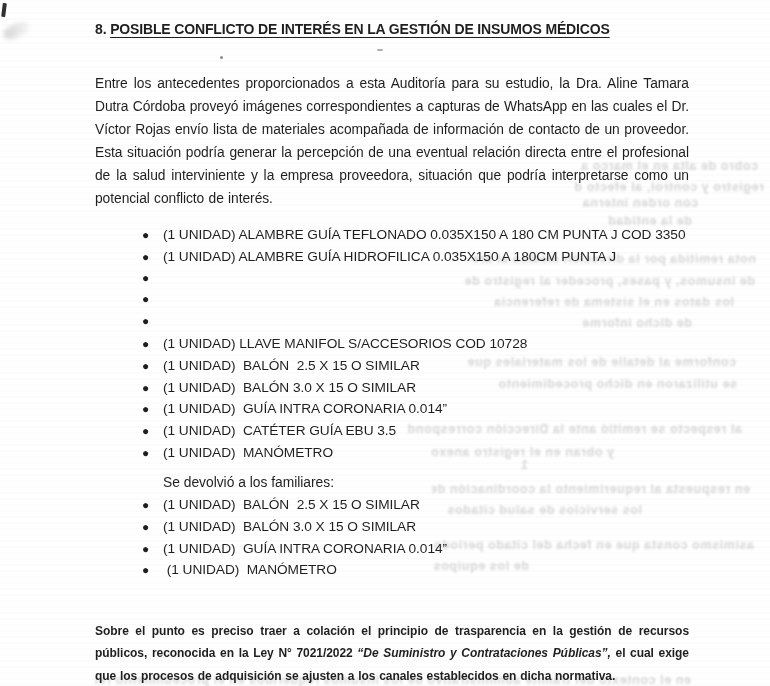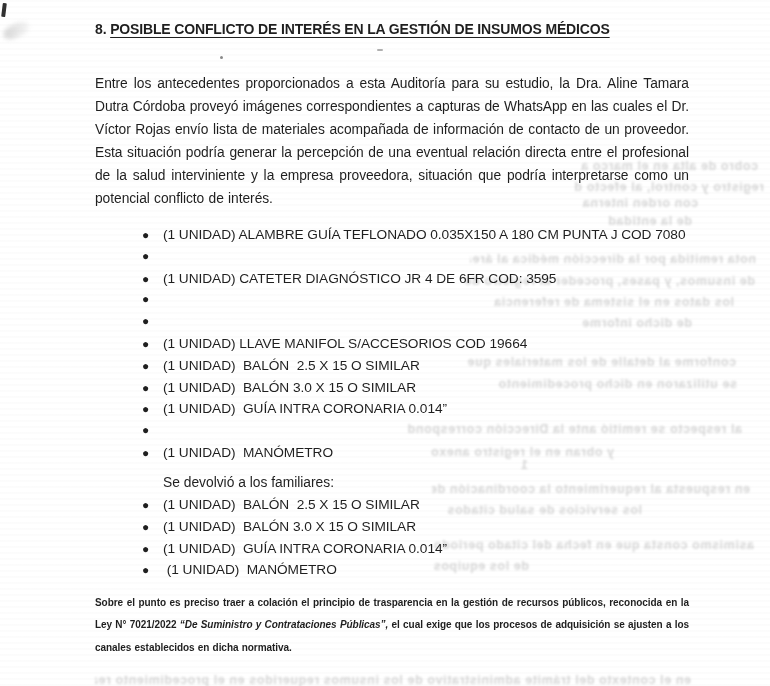"(1 UNIDAD) ALAMBRE GUÍA TEFLONADO" span.txt { text: 7080 -> 3350 }
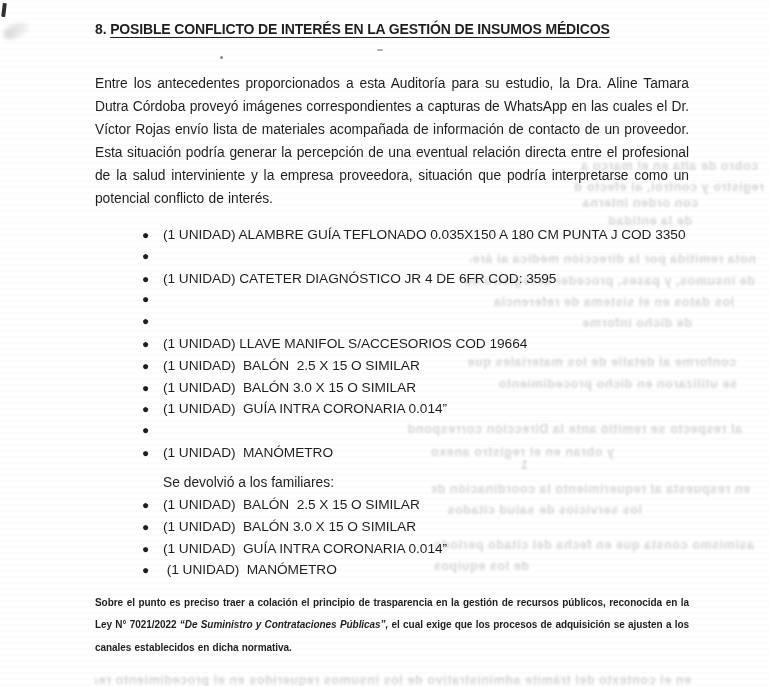"(1 UNIDAD) ALAMBRE GUÍA HIDROFILICA" span.txt { html: none -> <span>(1 UNIDAD) ALAMBRE GUÍA HIDROFILICA 0.035X150 A 180CM PUNTA J</span> }
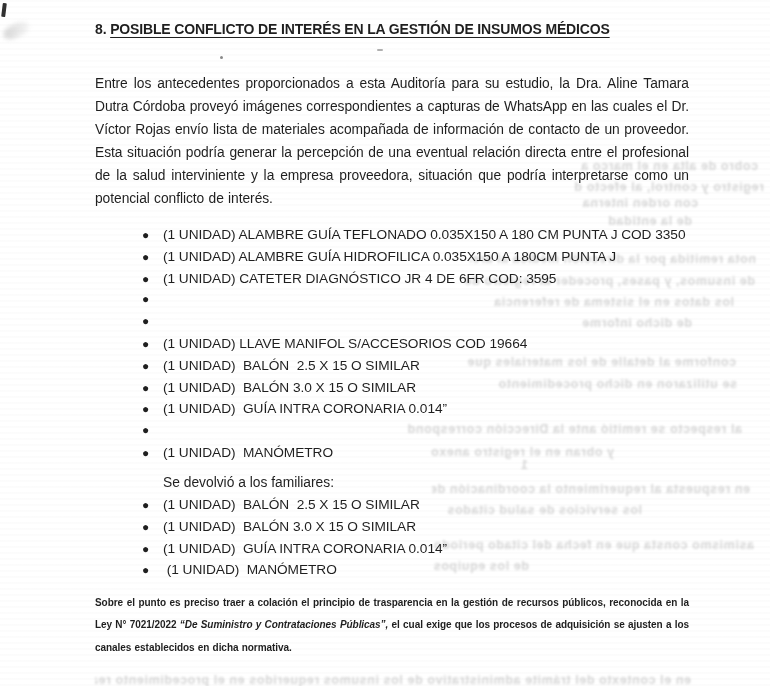"(1 UNIDAD) CATETER DIAGNÓSTICO JR" span.txt { html: <span>(1 UNIDAD) CATETER DIAGNÓSTICO JR 4 DE 6FR COD: 3595</span> -> none }
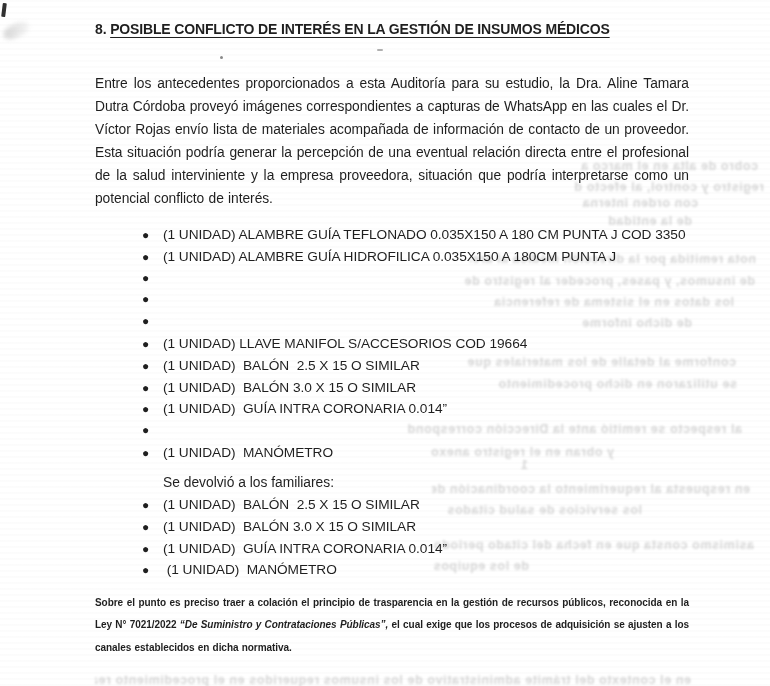"(1 UNIDAD) LLAVE MANIFOL S/ACCESORIOS" span.txt { text: 19664 -> 10728 }
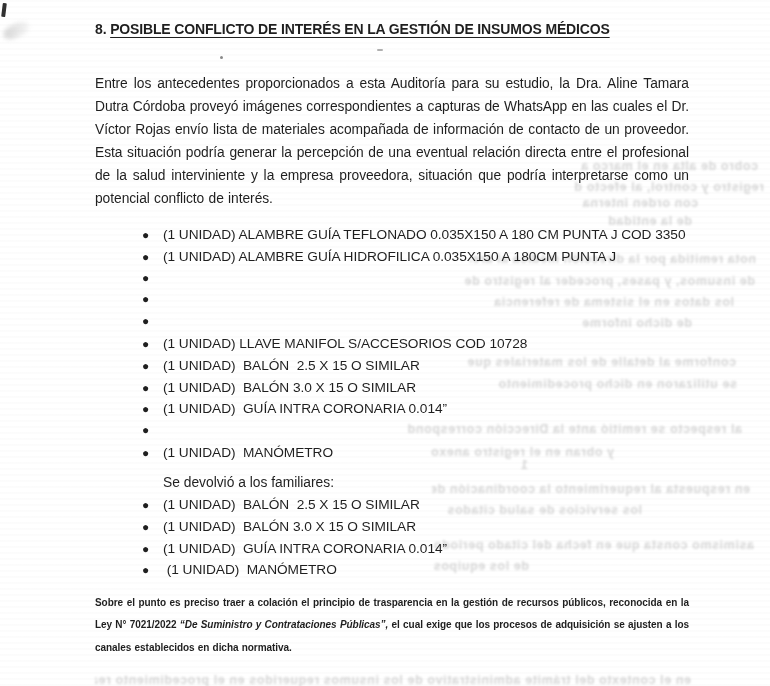"(1 UNIDAD) CATÉTER GUÍA EBU" span.txt { html: none -> <span>(1 UNIDAD) CATÉTER GUÍA EBU 3.5</span> }
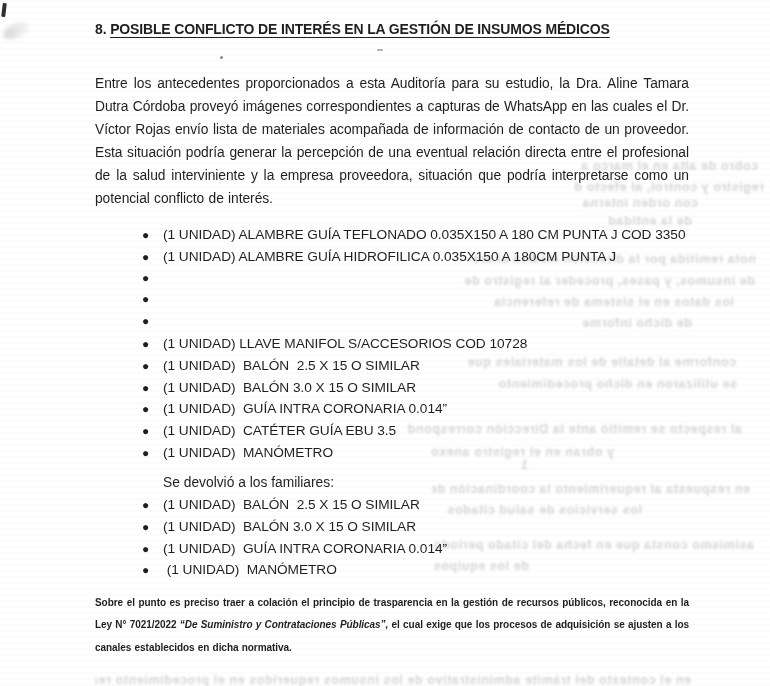"Sobre el punto es preciso" #closing { font-size: 10px -> 12px; top: 592px -> 620px }
